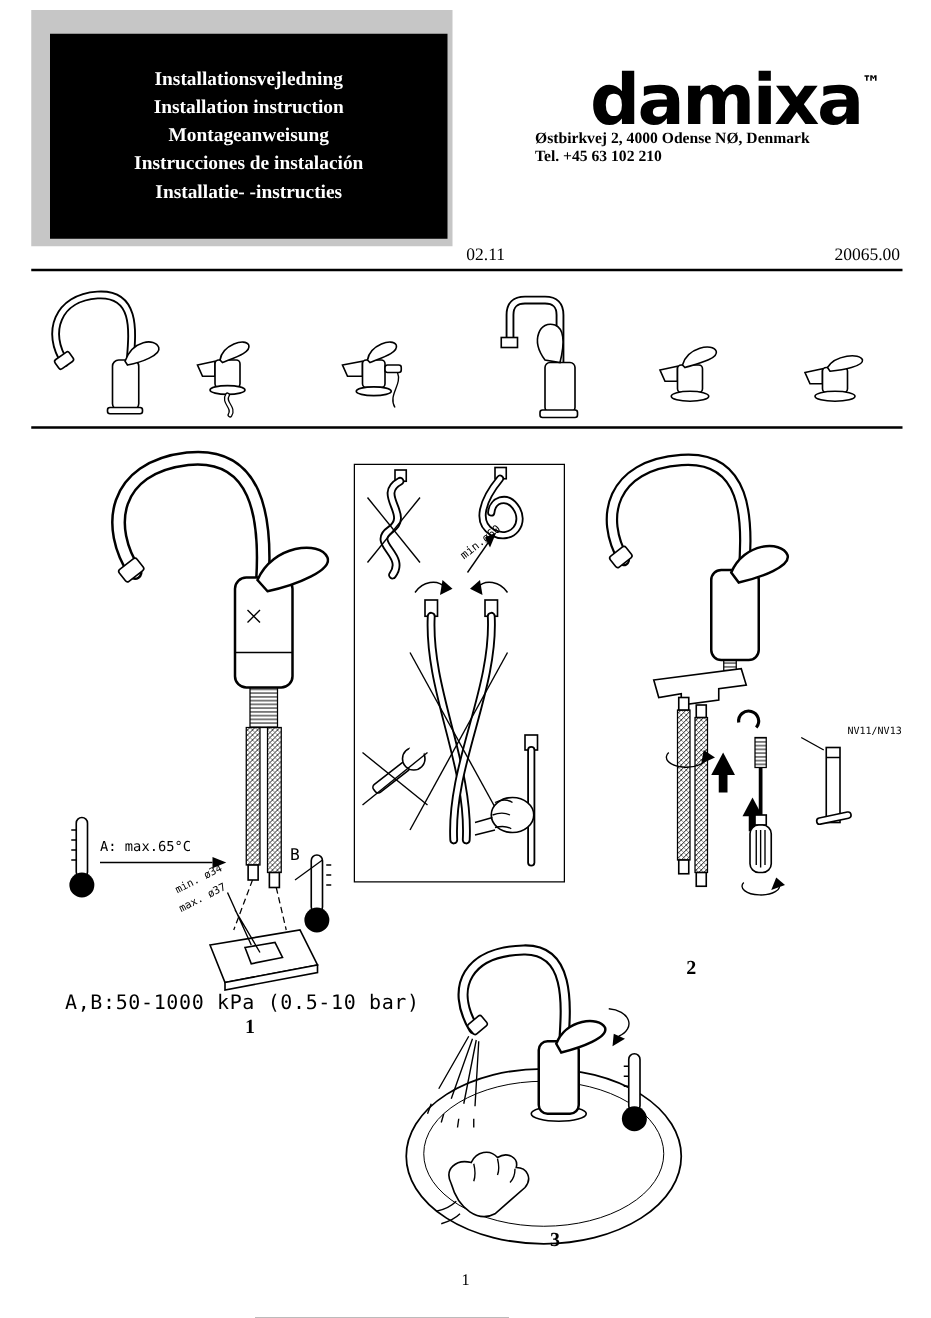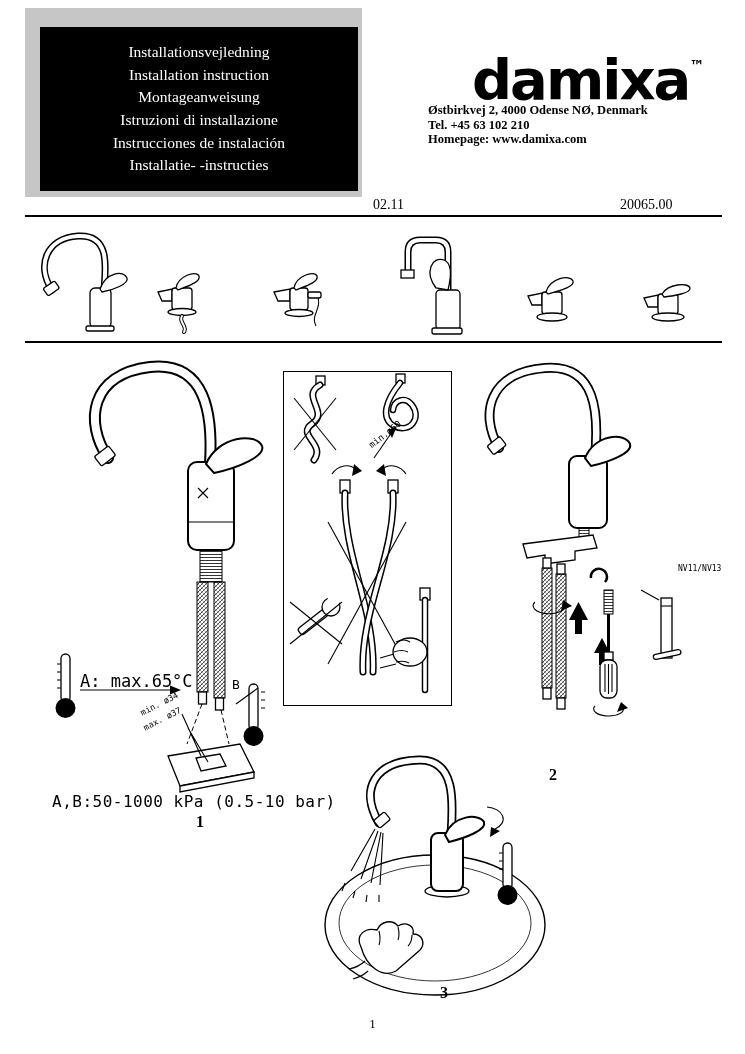"Installationsvejledning" .lang { font-weight: normal -> bold }
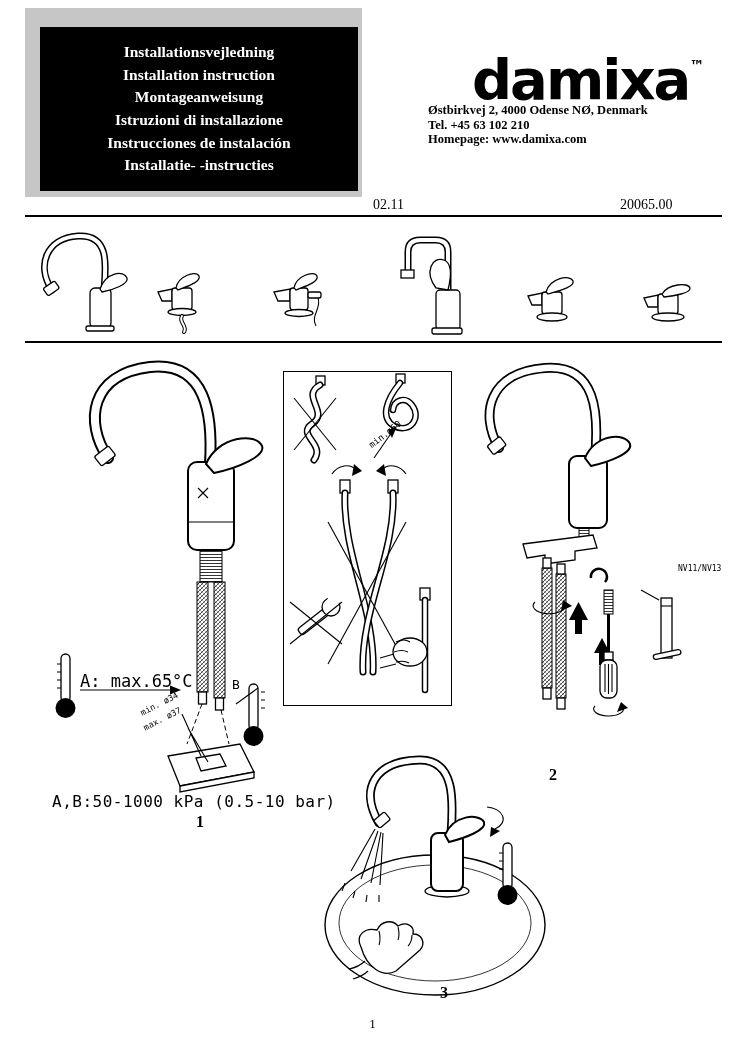"Istruzioni di installazione" div.lang { html: <div>Istruzioni di installazione</div> -> none }
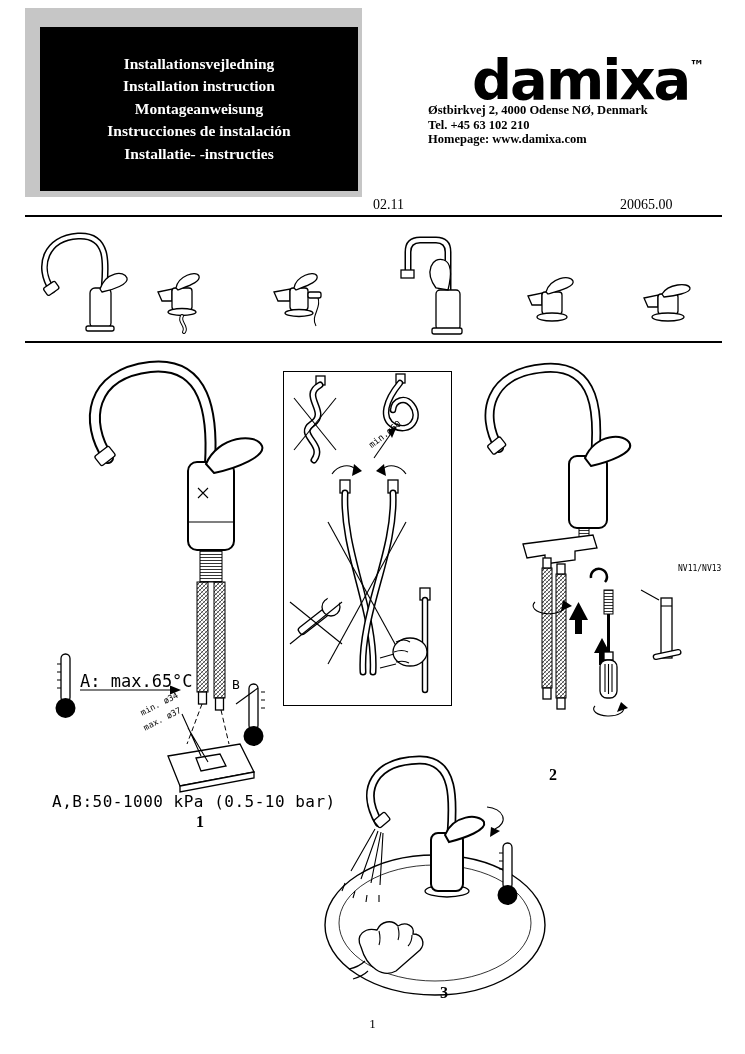"Homepage: www.damixa.com" div { html: <div>Homepage: www.damixa.com</div> -> none }
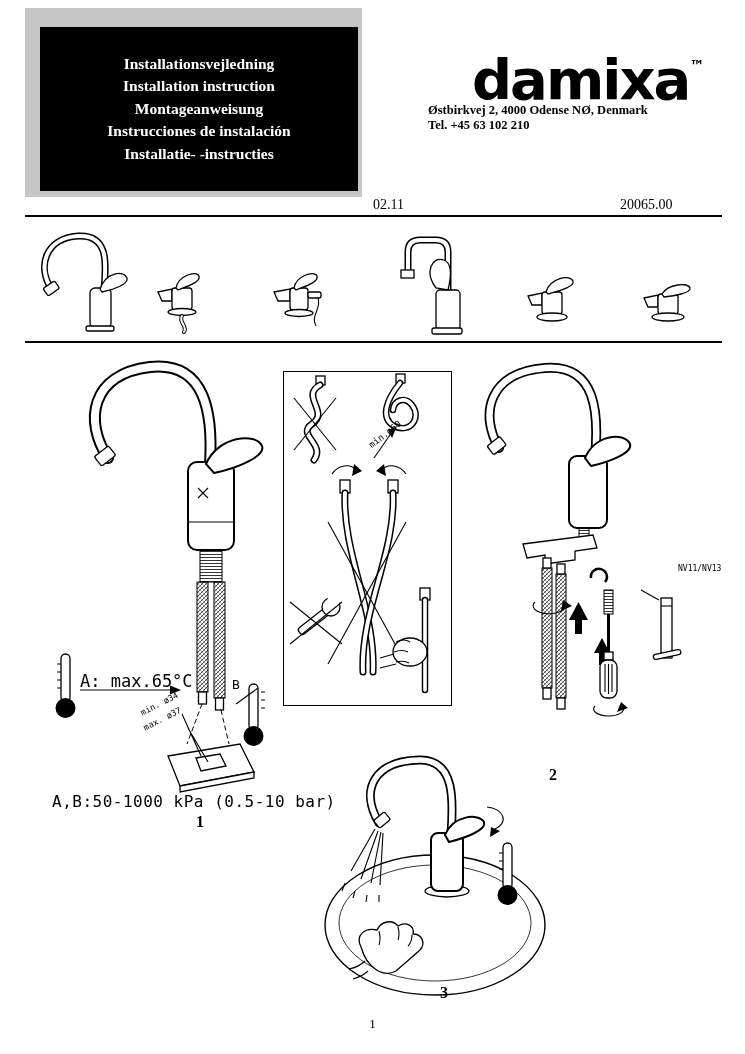"20065.00" .doc-number { text-align: none -> right }
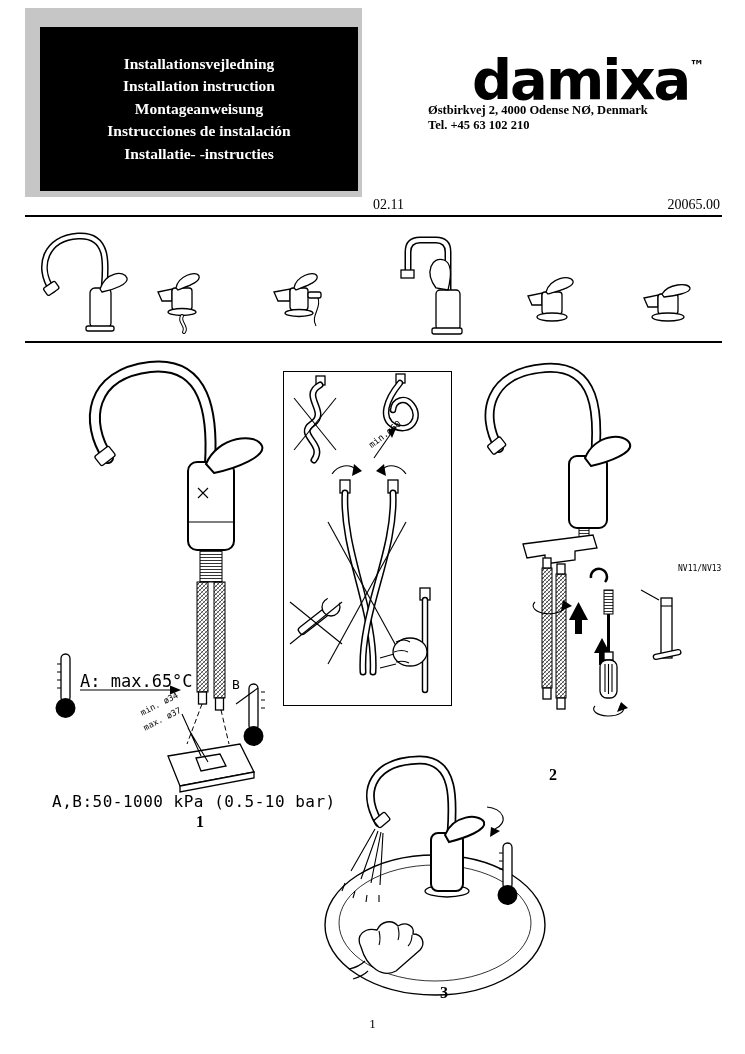"NV11/NV13" #tool-label { top: 564px -> 580px }
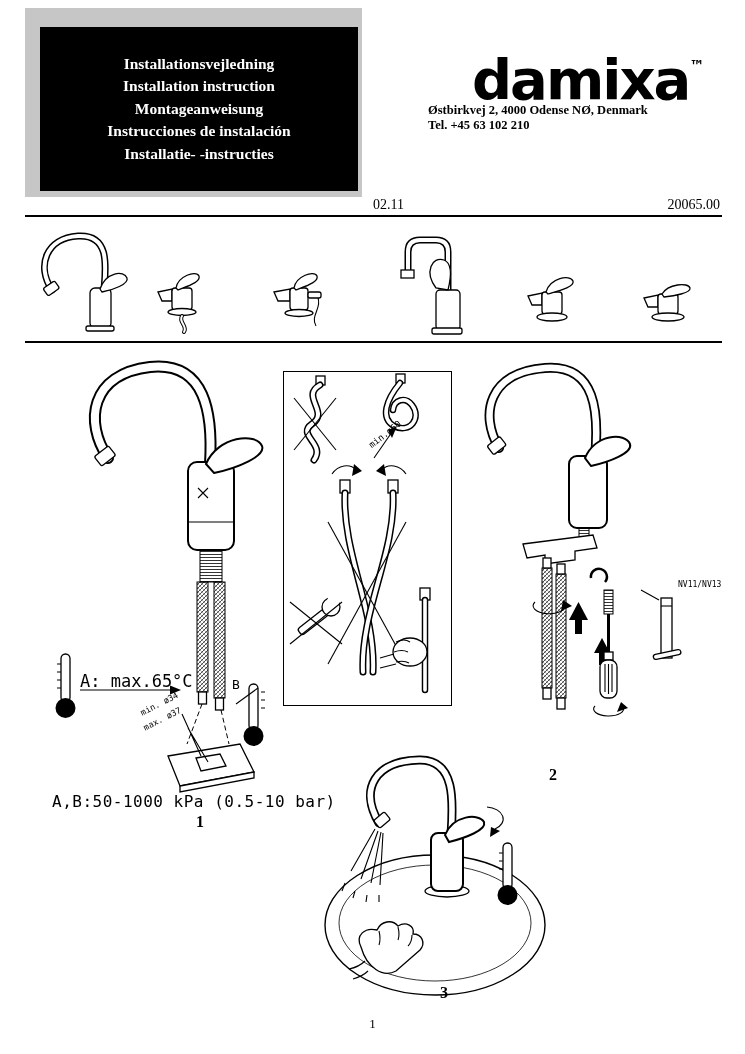"A: max.65°C" #temp-a { font-size: 17px -> 11px }
